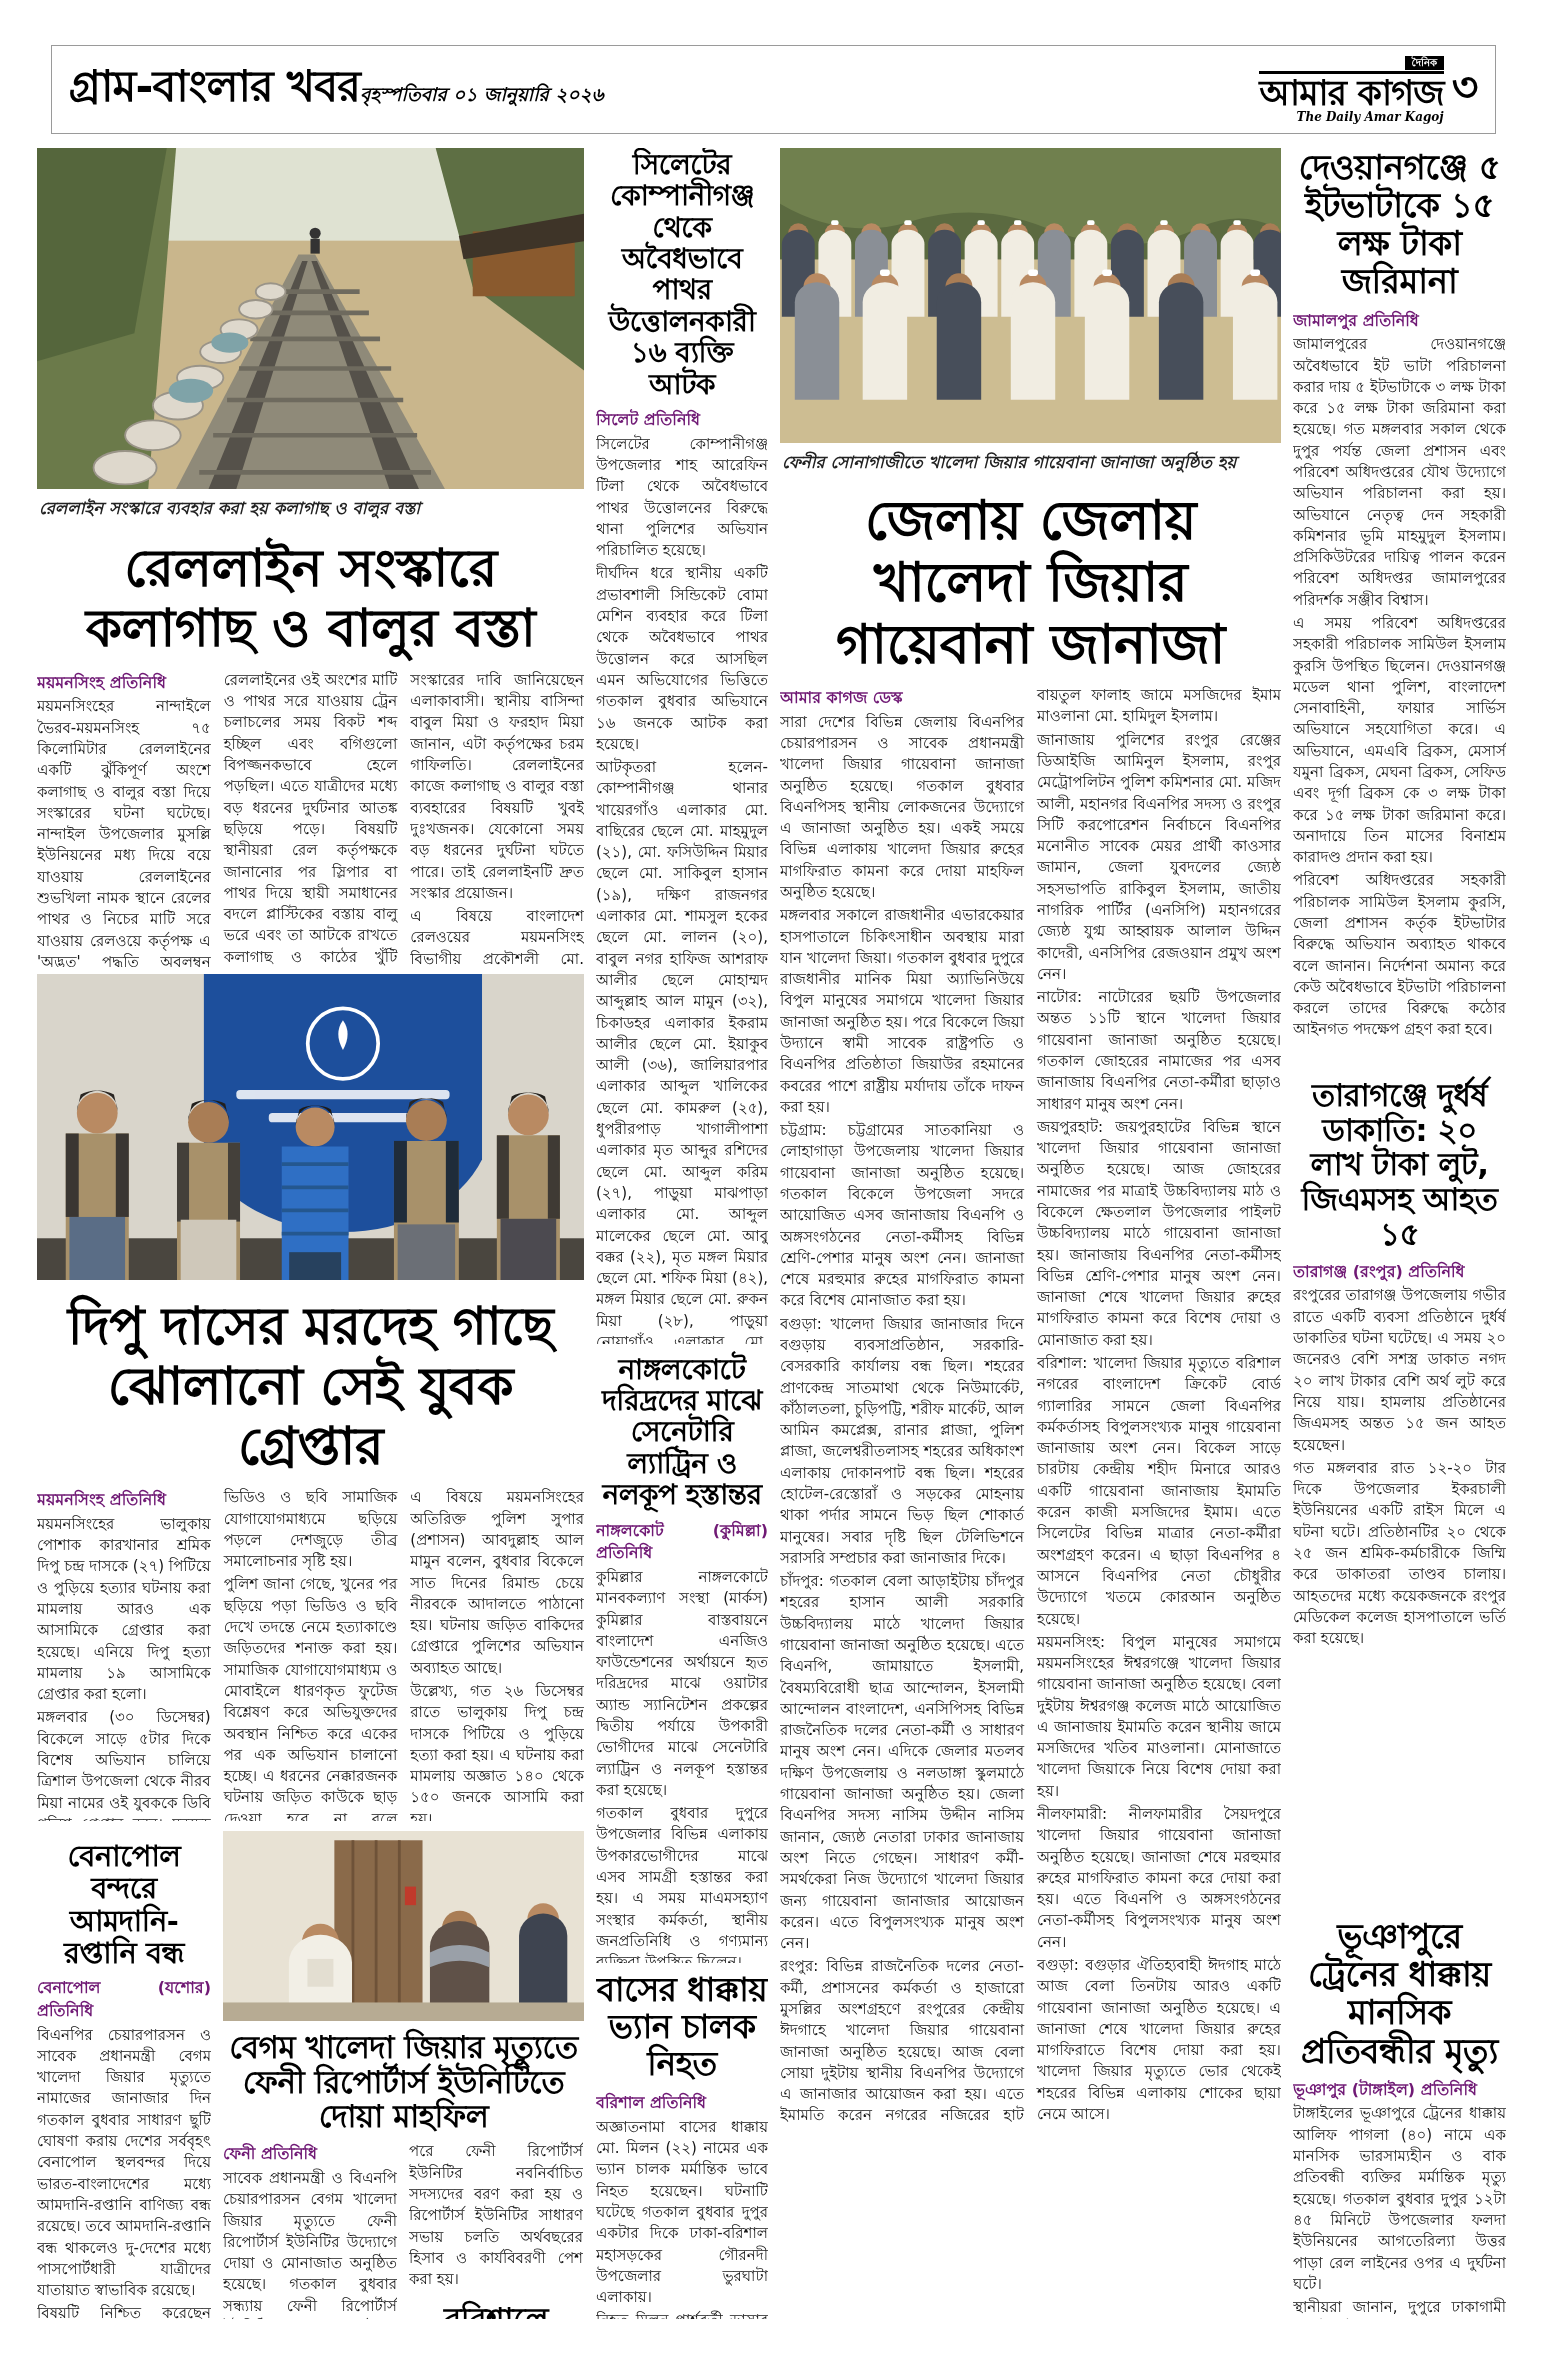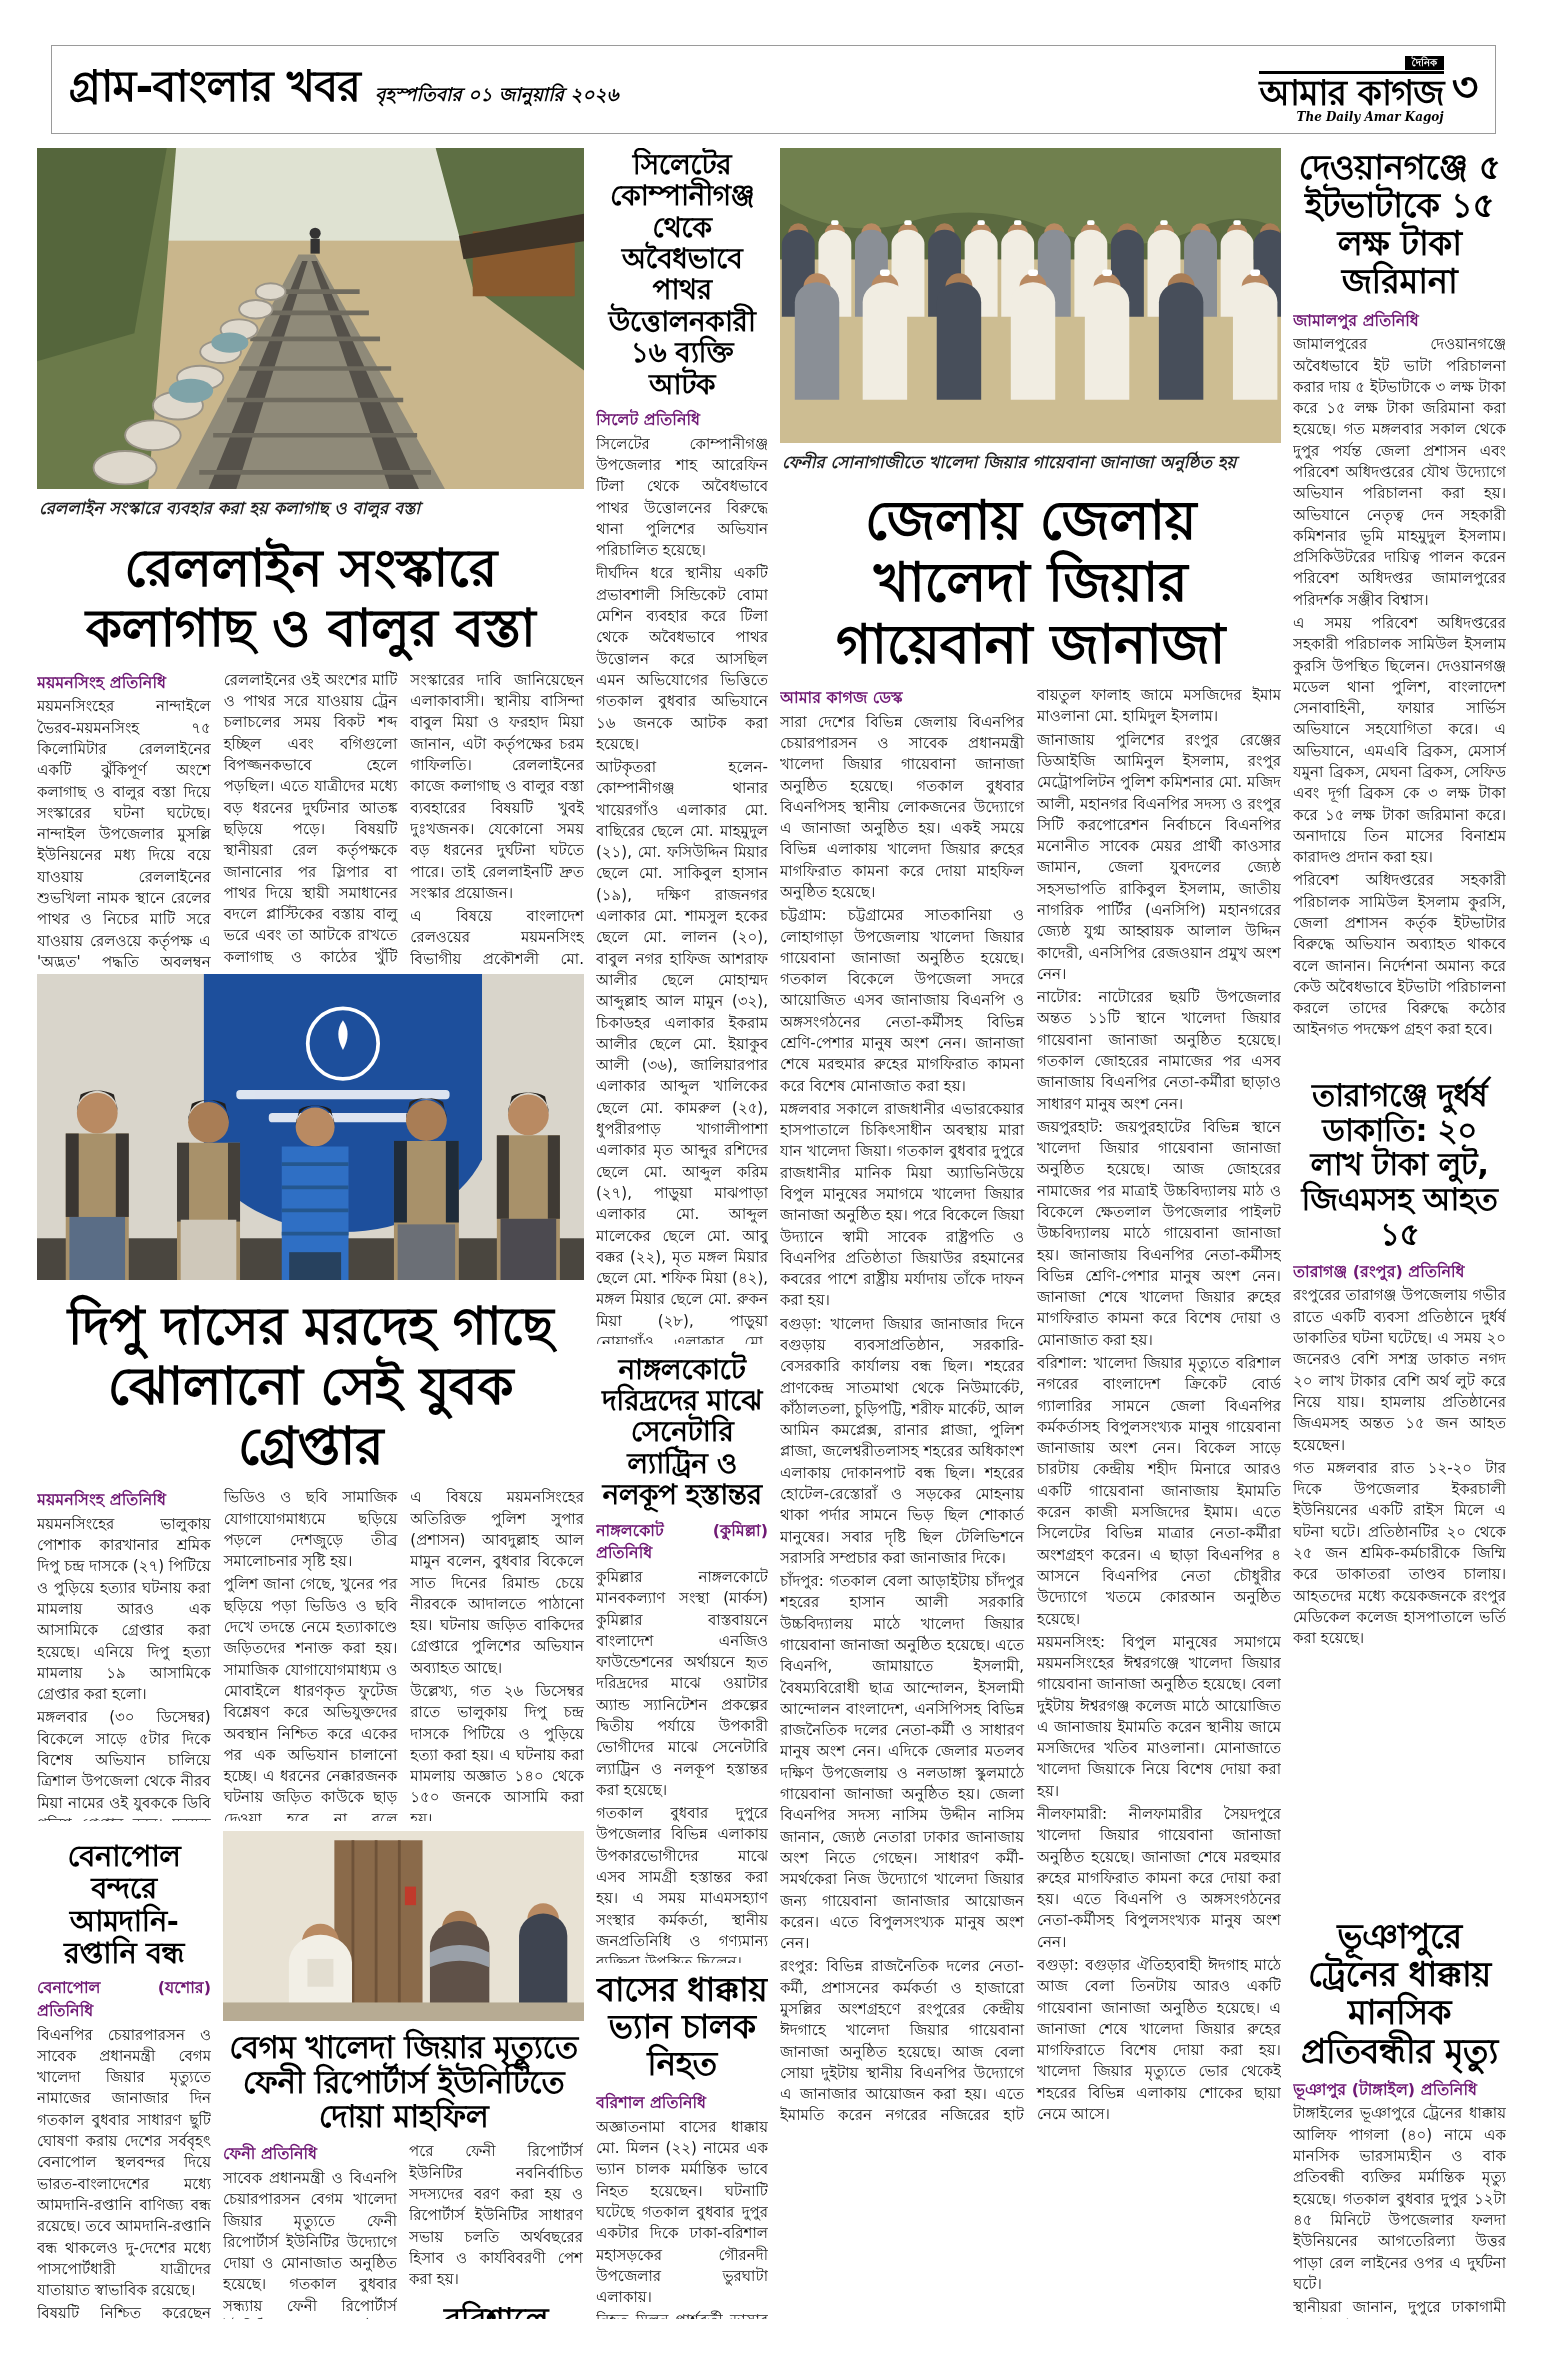"গ্রাম-বাংলার খবর" .mh-left { gap: 15px -> none }
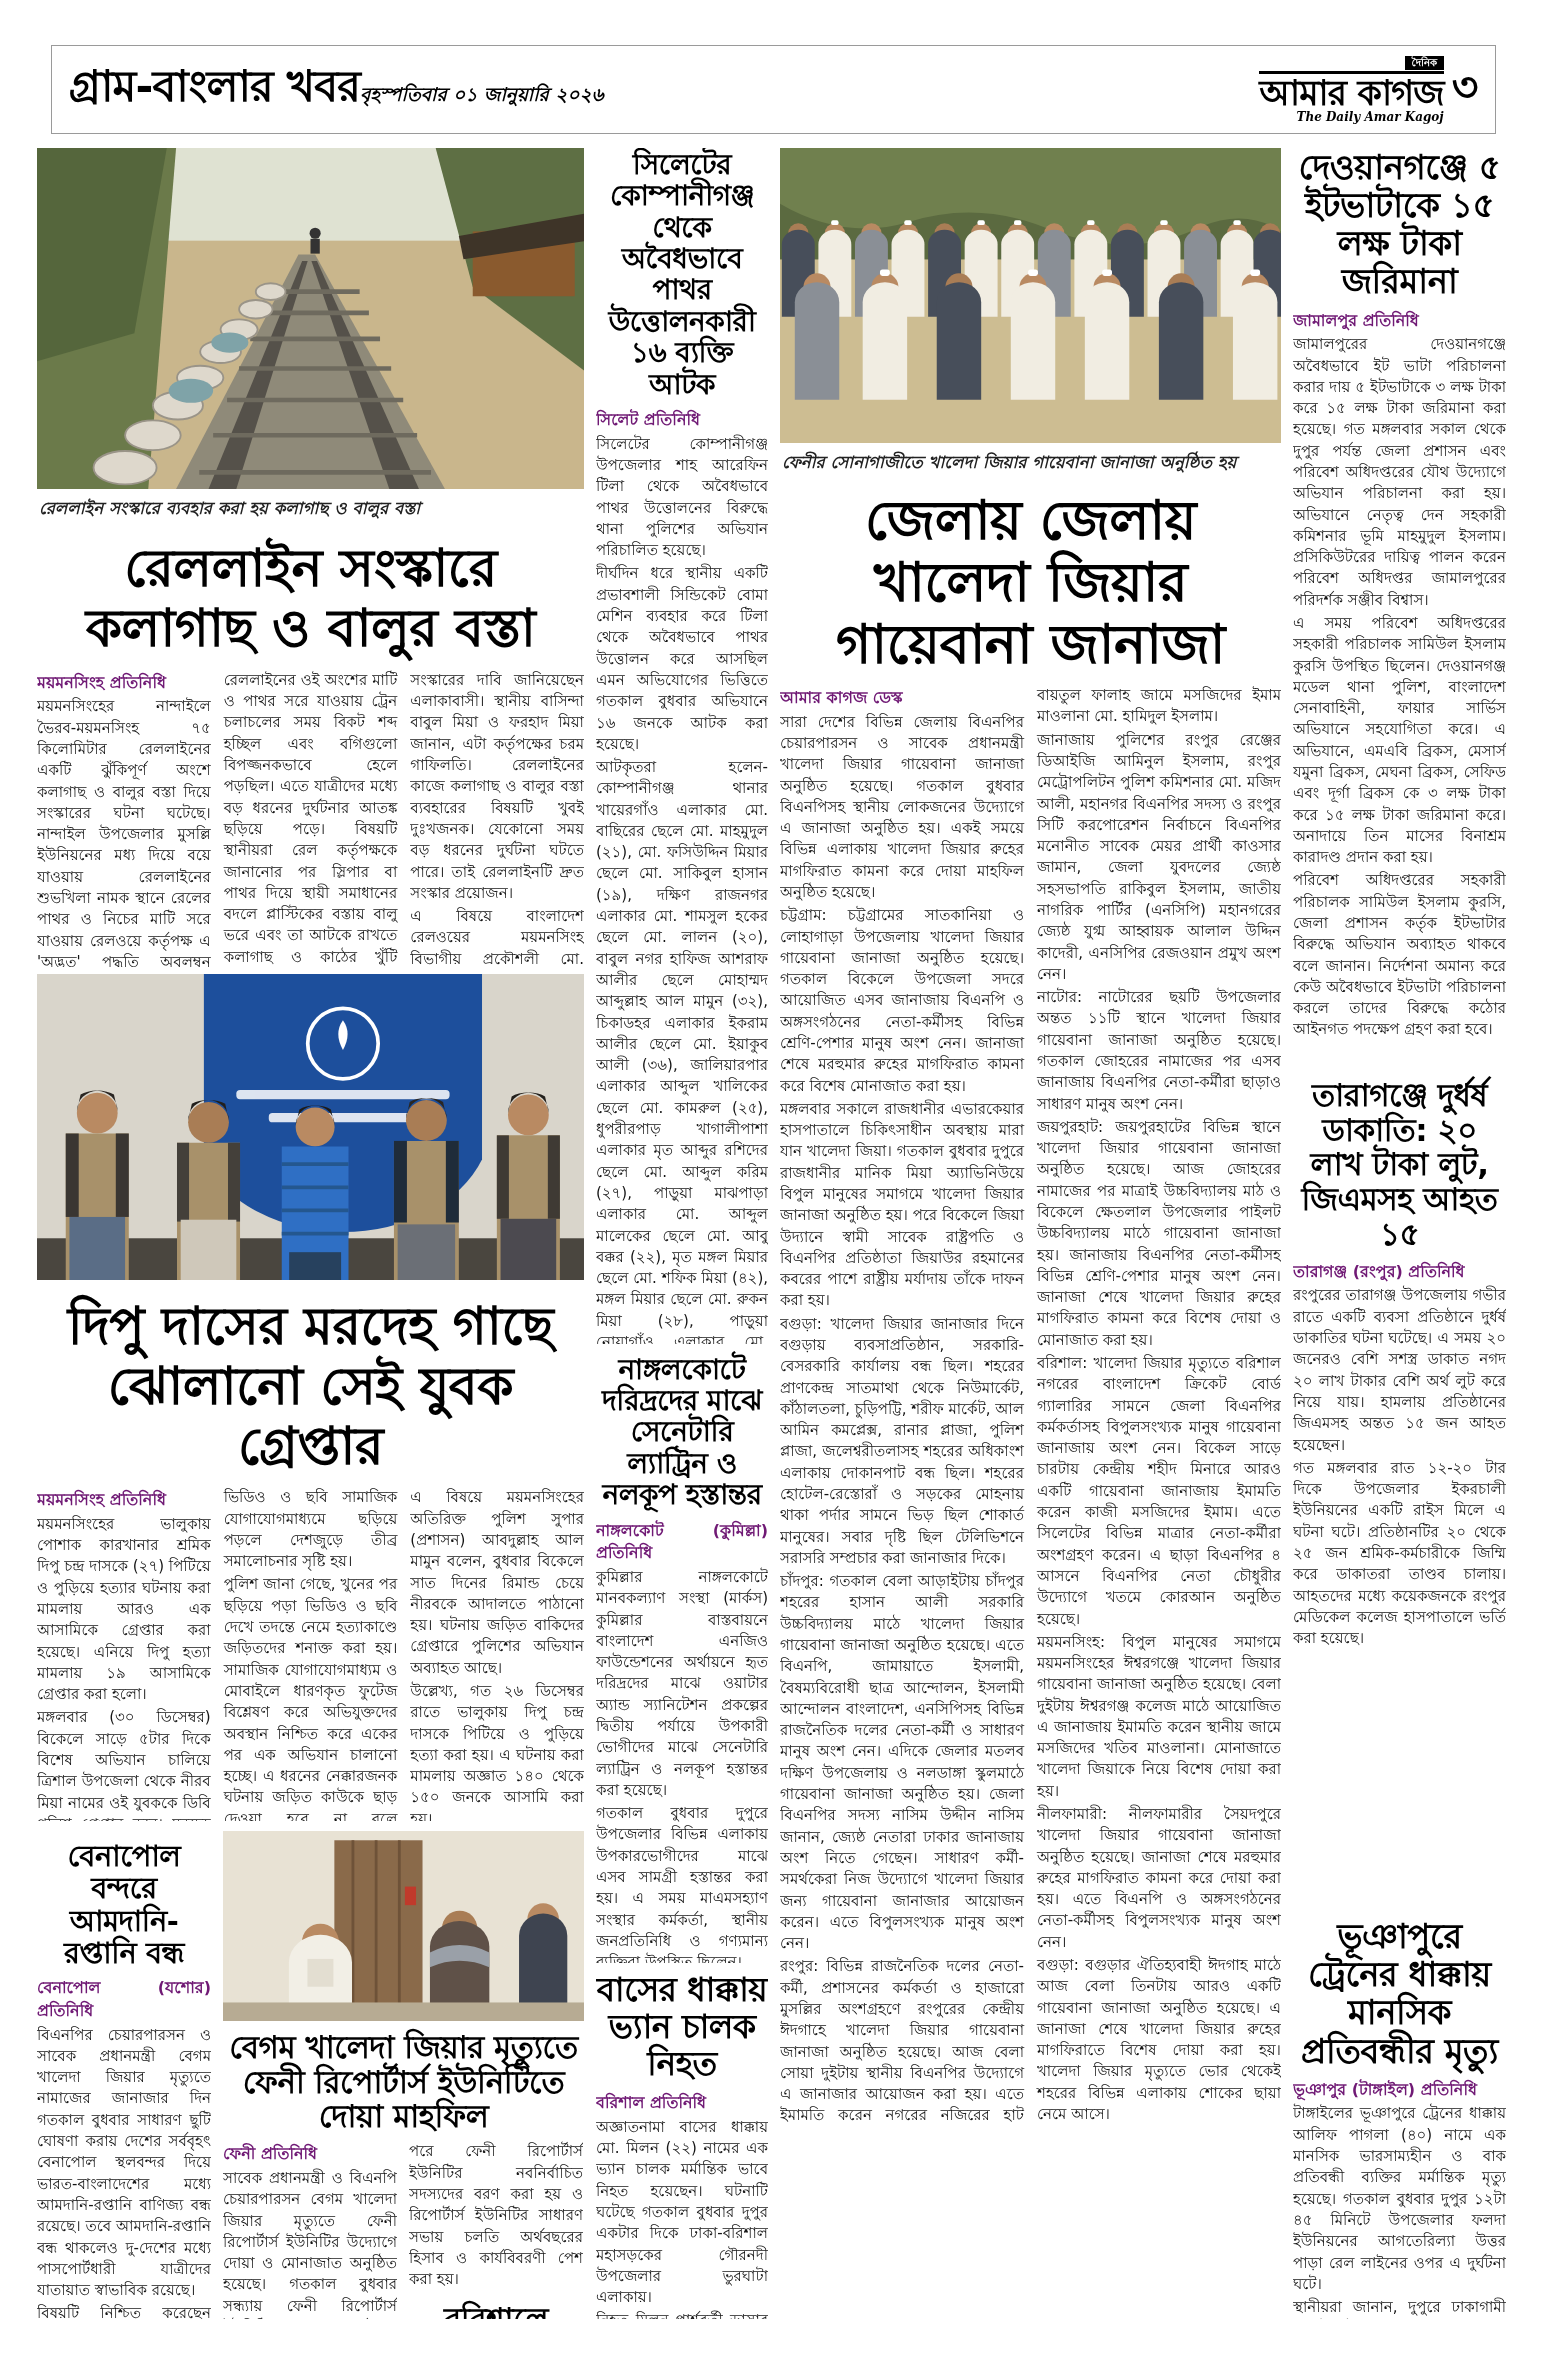"চট্টগ্রাম: চট্টগ্রামের সাতকানিয়া ও" p { order: before "মঙ্গলবার সকালে রাজধানীর এভারকেয়ার" -> after "মঙ্গলবার সকালে রাজধানীর এভারকেয়ার" }
